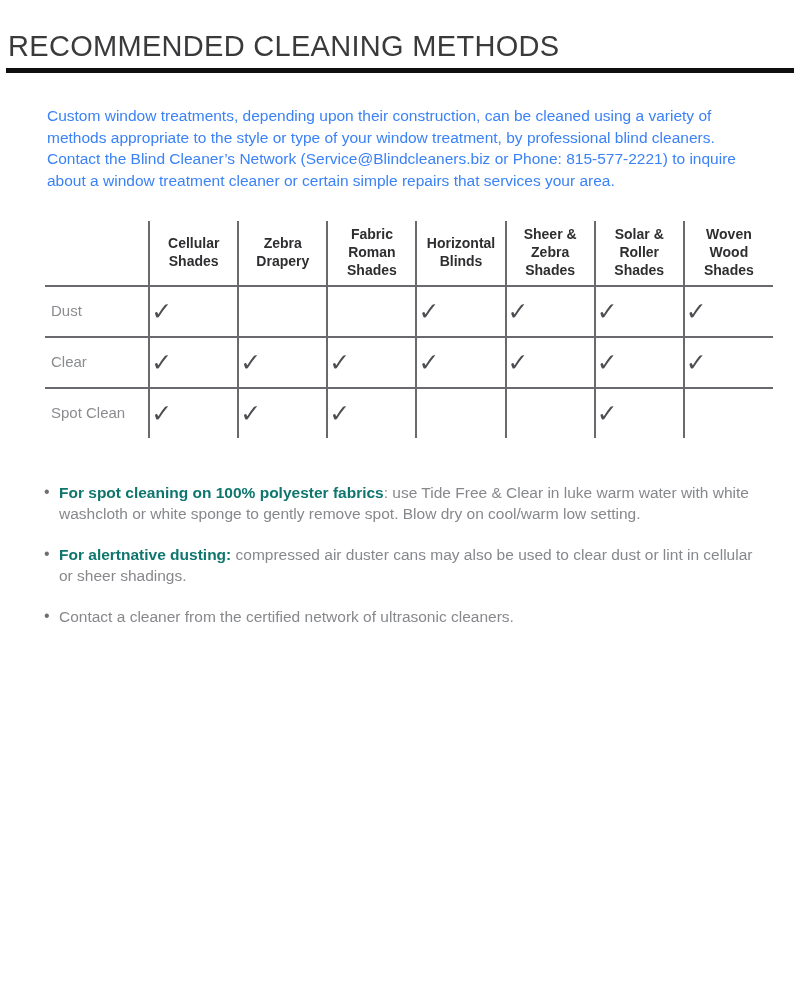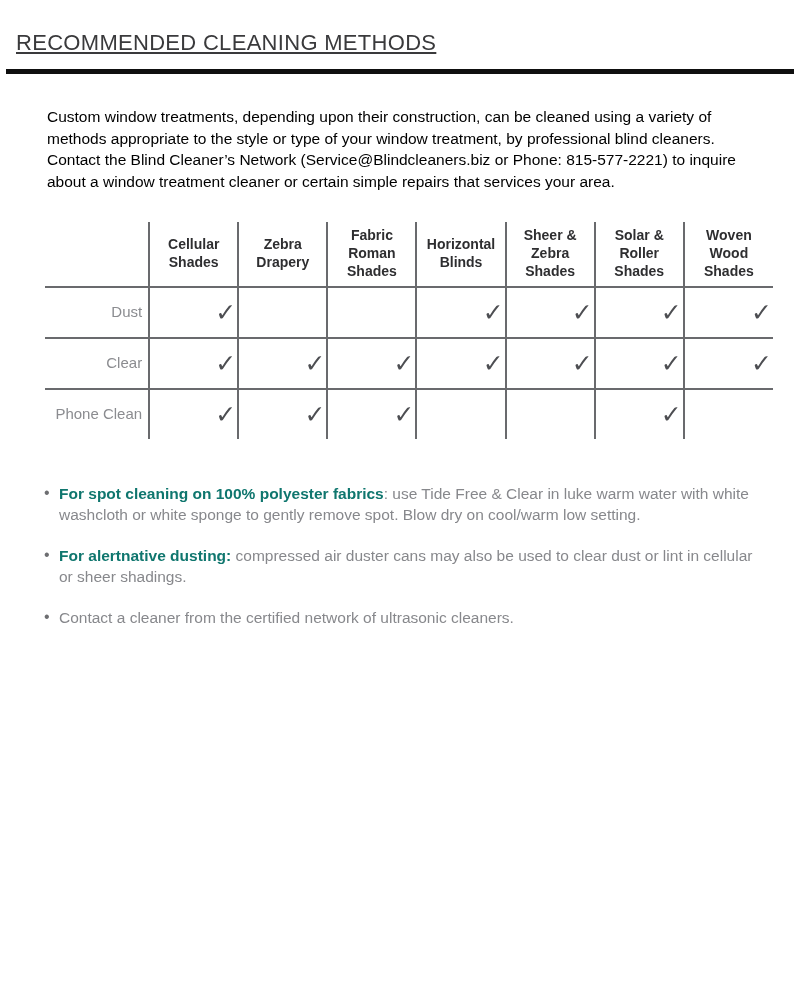"RECOMMENDED CLEANING METHODS" .title-block h1 { font-size: 22px -> 29px; margin: 8px -> 0; text-decoration: underline -> none }
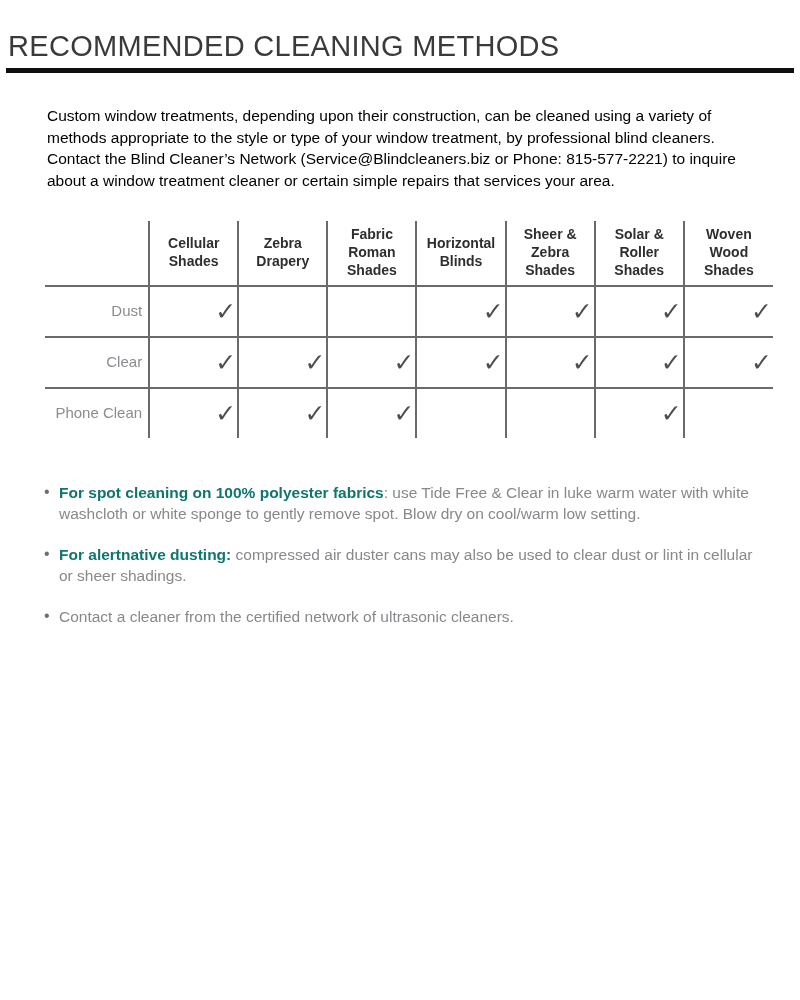"Custom window treatments, depending upon" .intro { color: #000000 -> #3b82f6 }
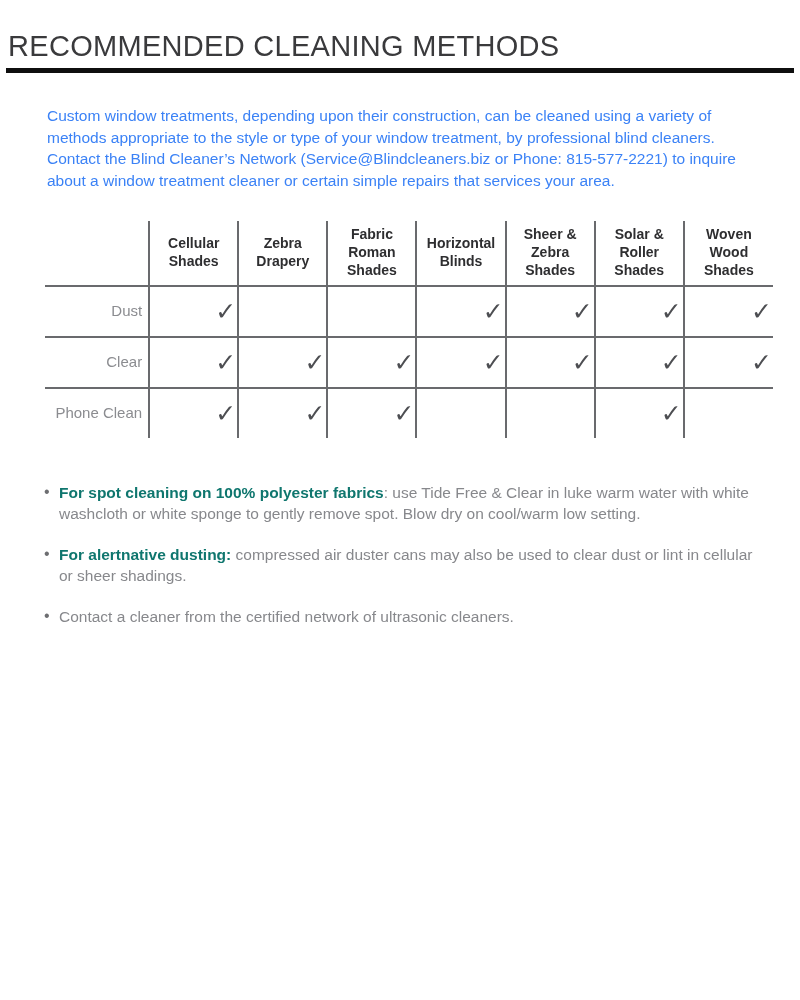"Dust" table.methods td { text-align: right -> left }
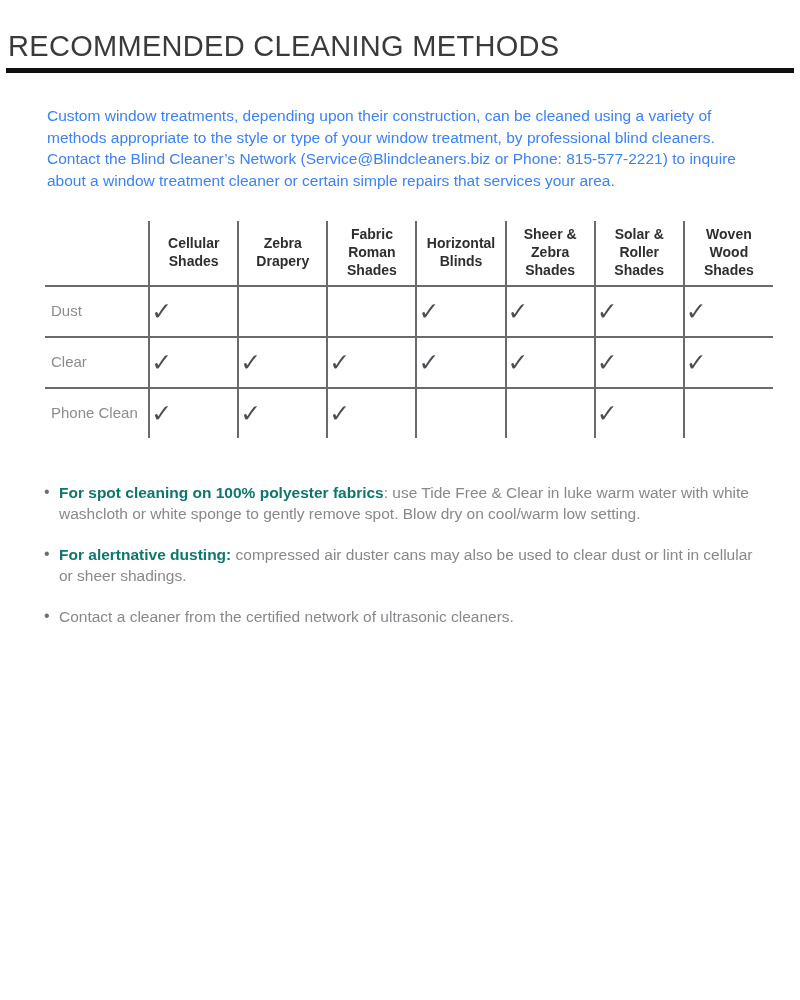"Phone Clean" td.rowlabel { text: Phone -> Spot }
